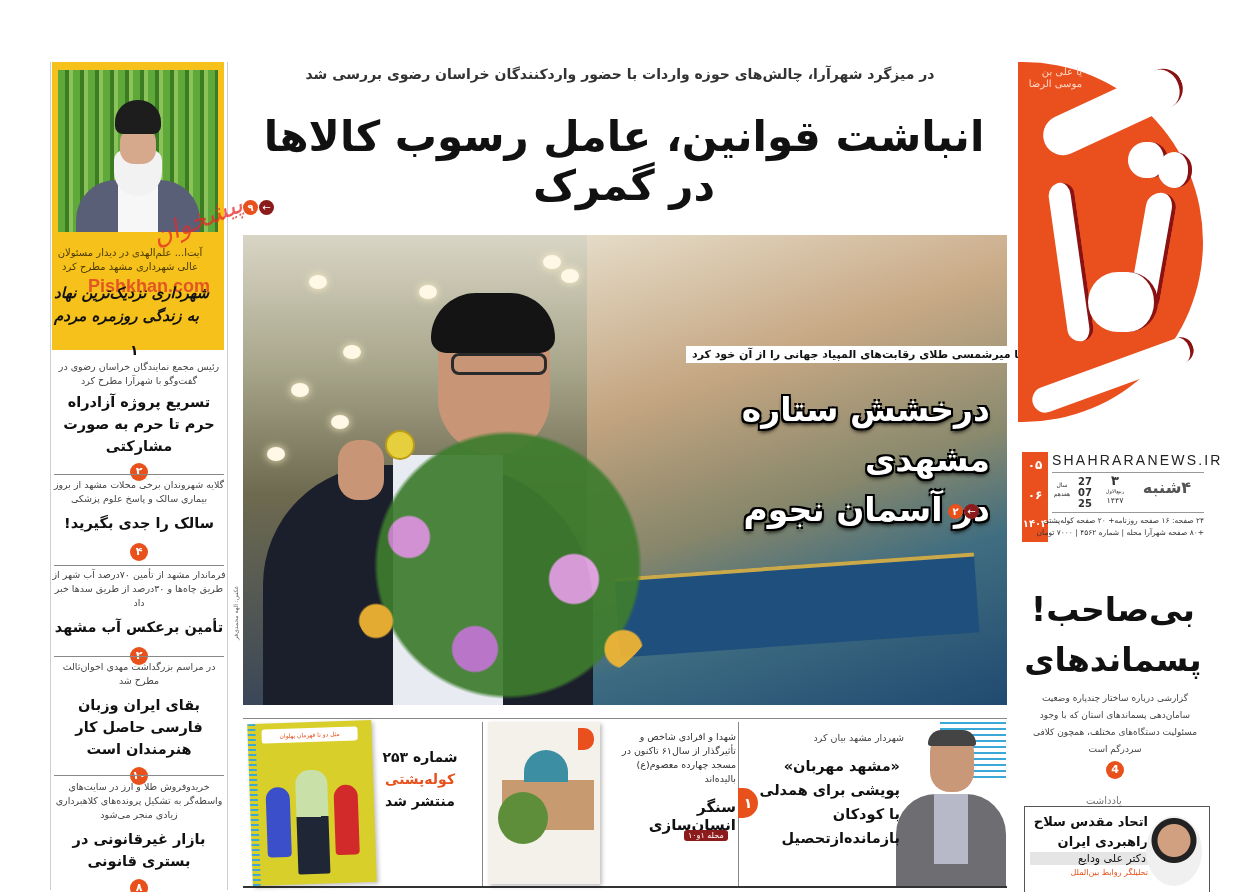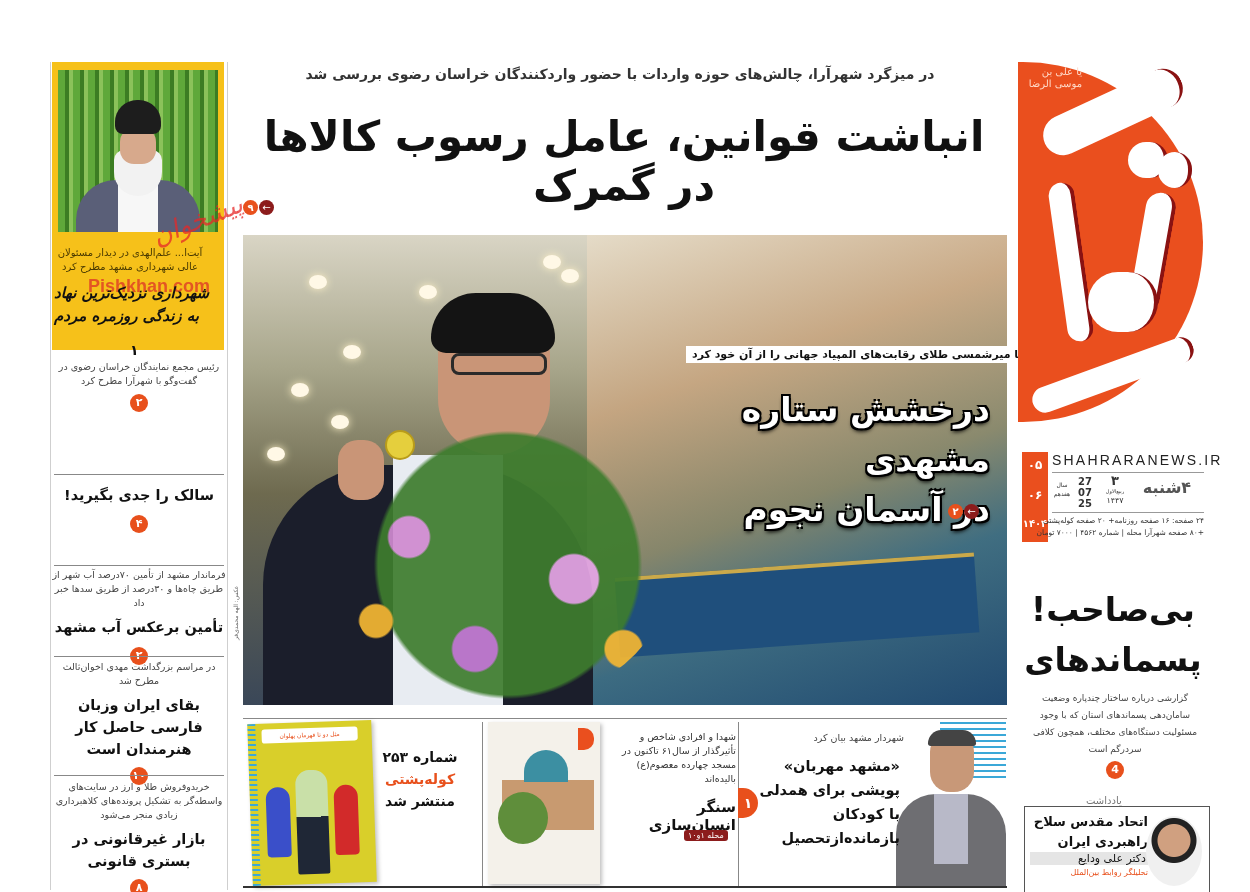"تسریع پروژه آزادراه حرم تا" div.title { html: none -> <div>تسریع پروژه آزادراه حرم تا حرم به صورت مشارکتی</div> }
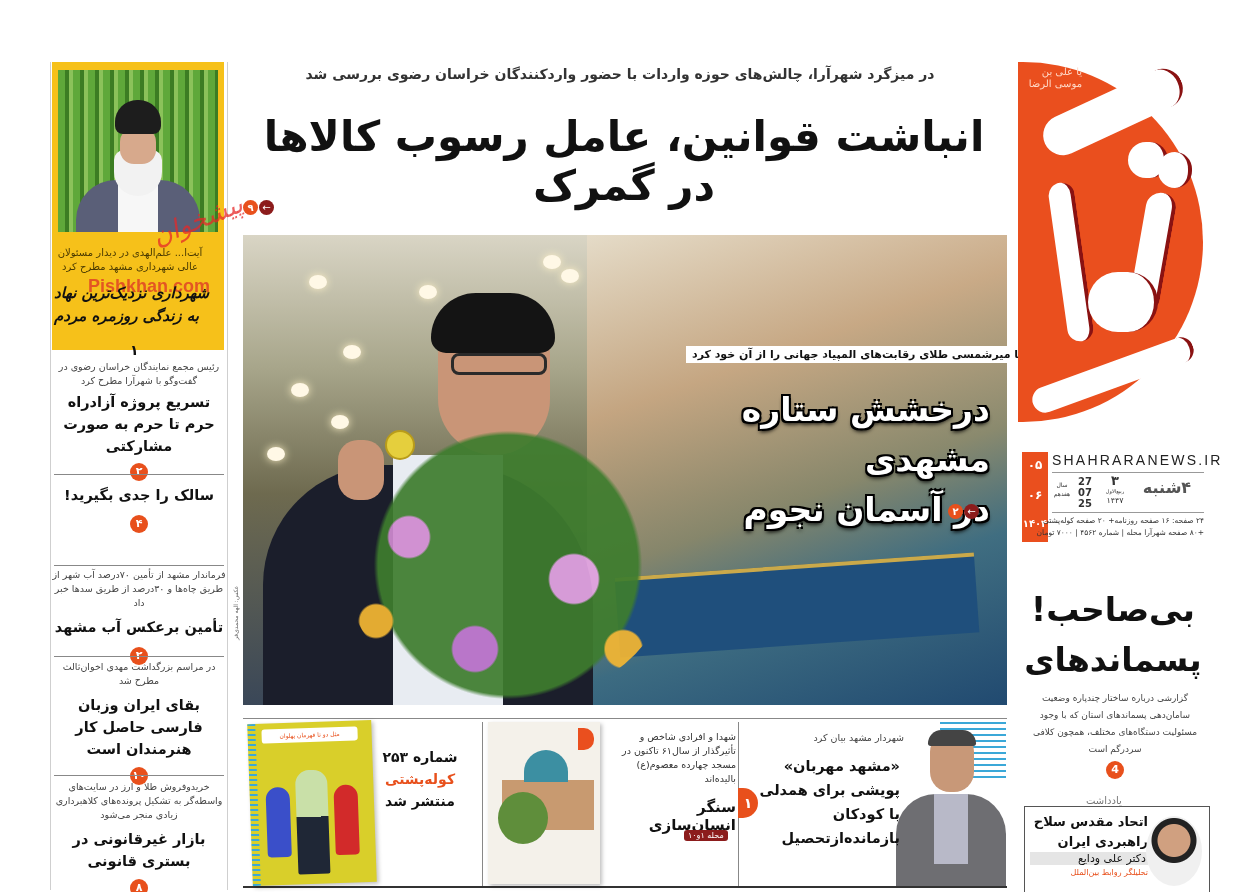"گلایه شهروندان برخی محلات مشهد" div.kicker { html: none -> <div>گلایه شهروندان برخی محلات مشهد از بروز بیماری سالک و پاسخ علوم پزشکی</div> }
